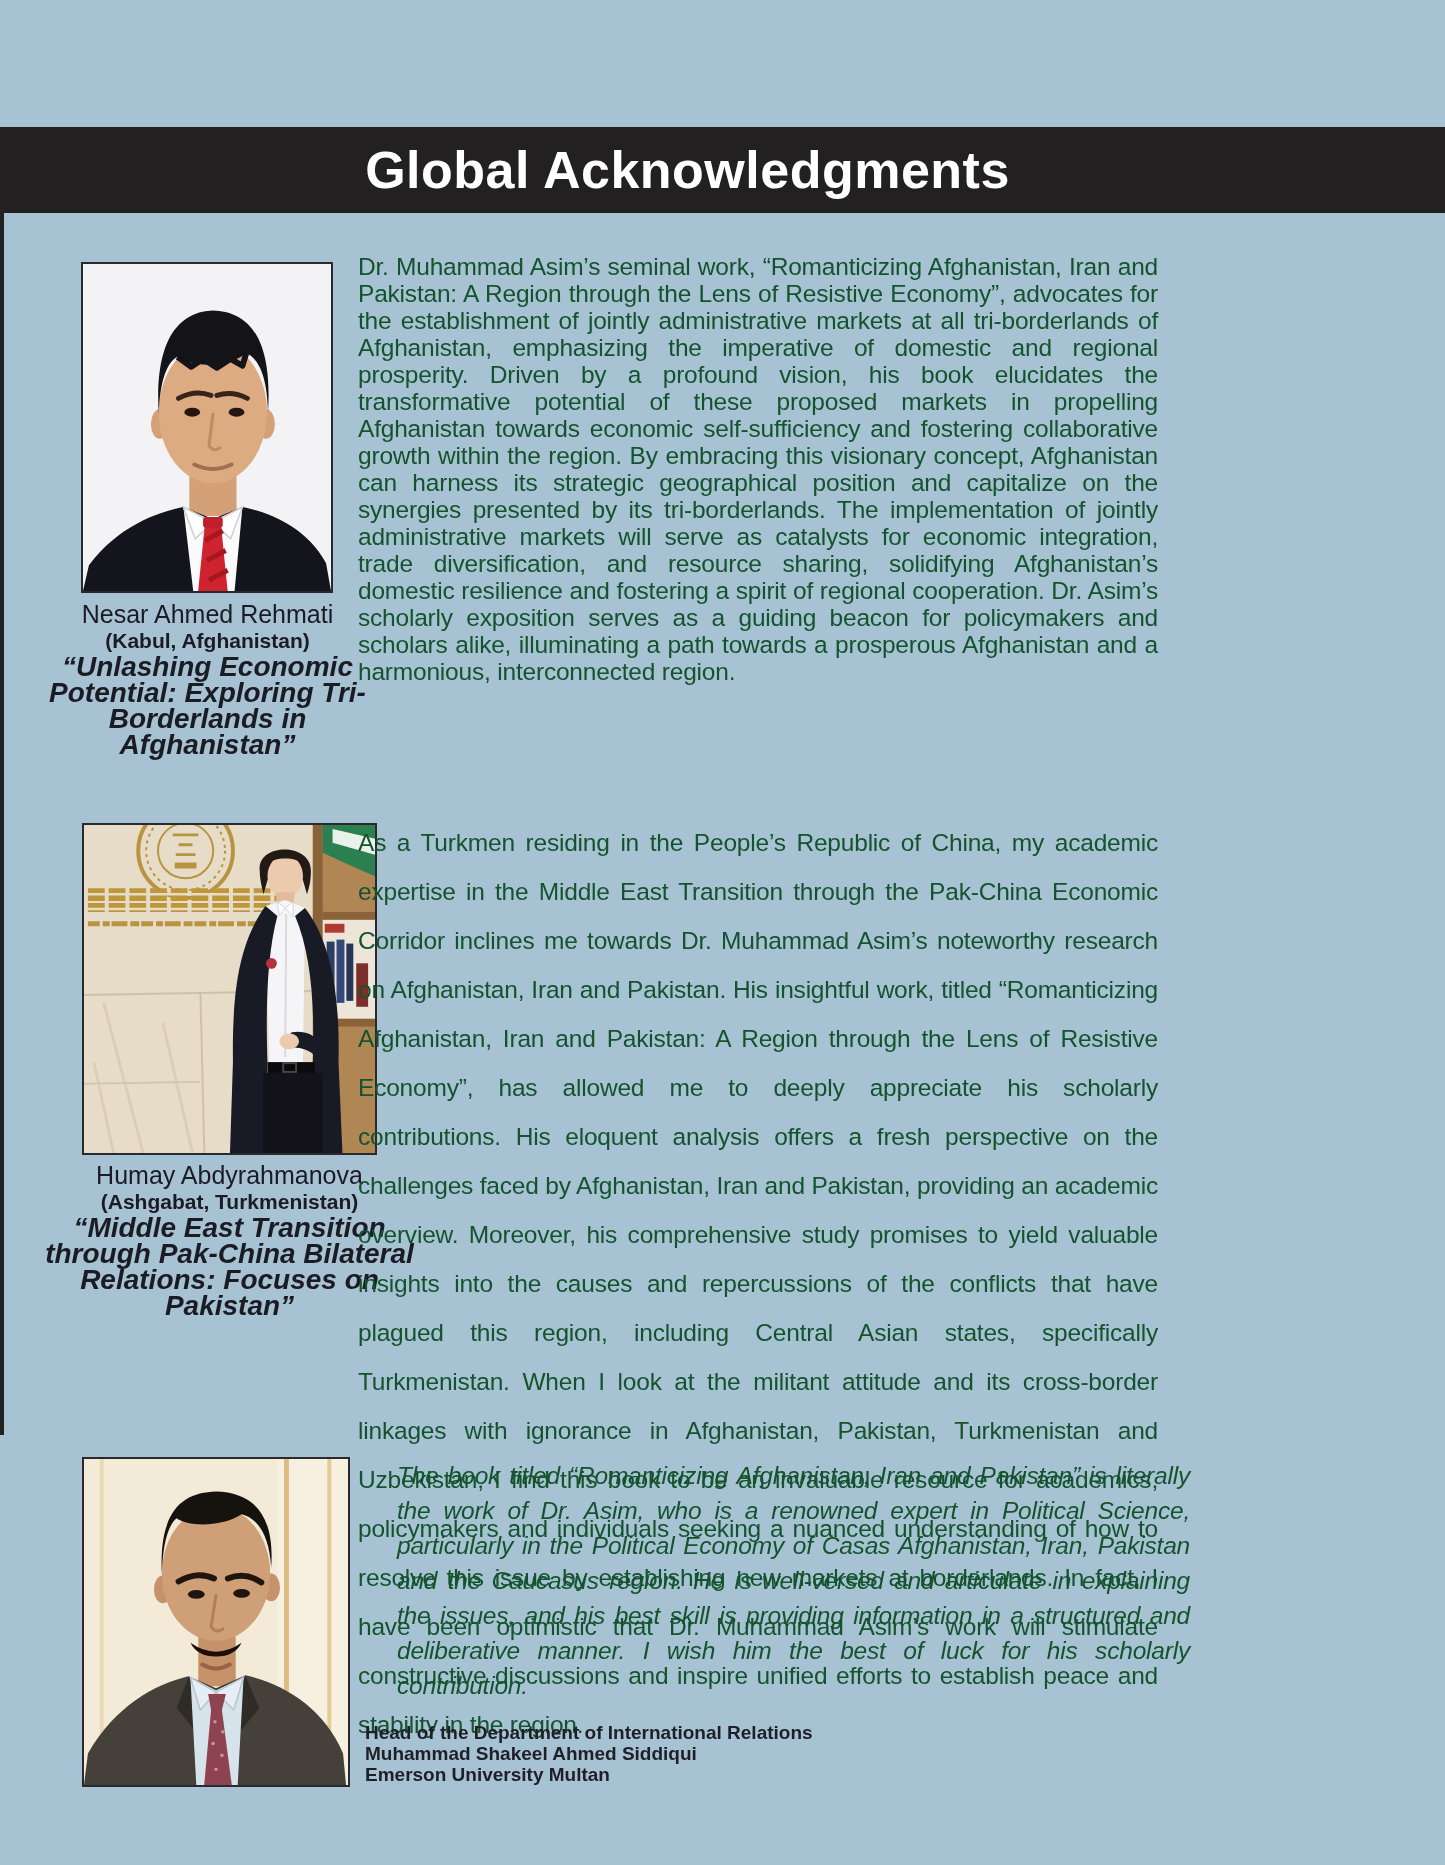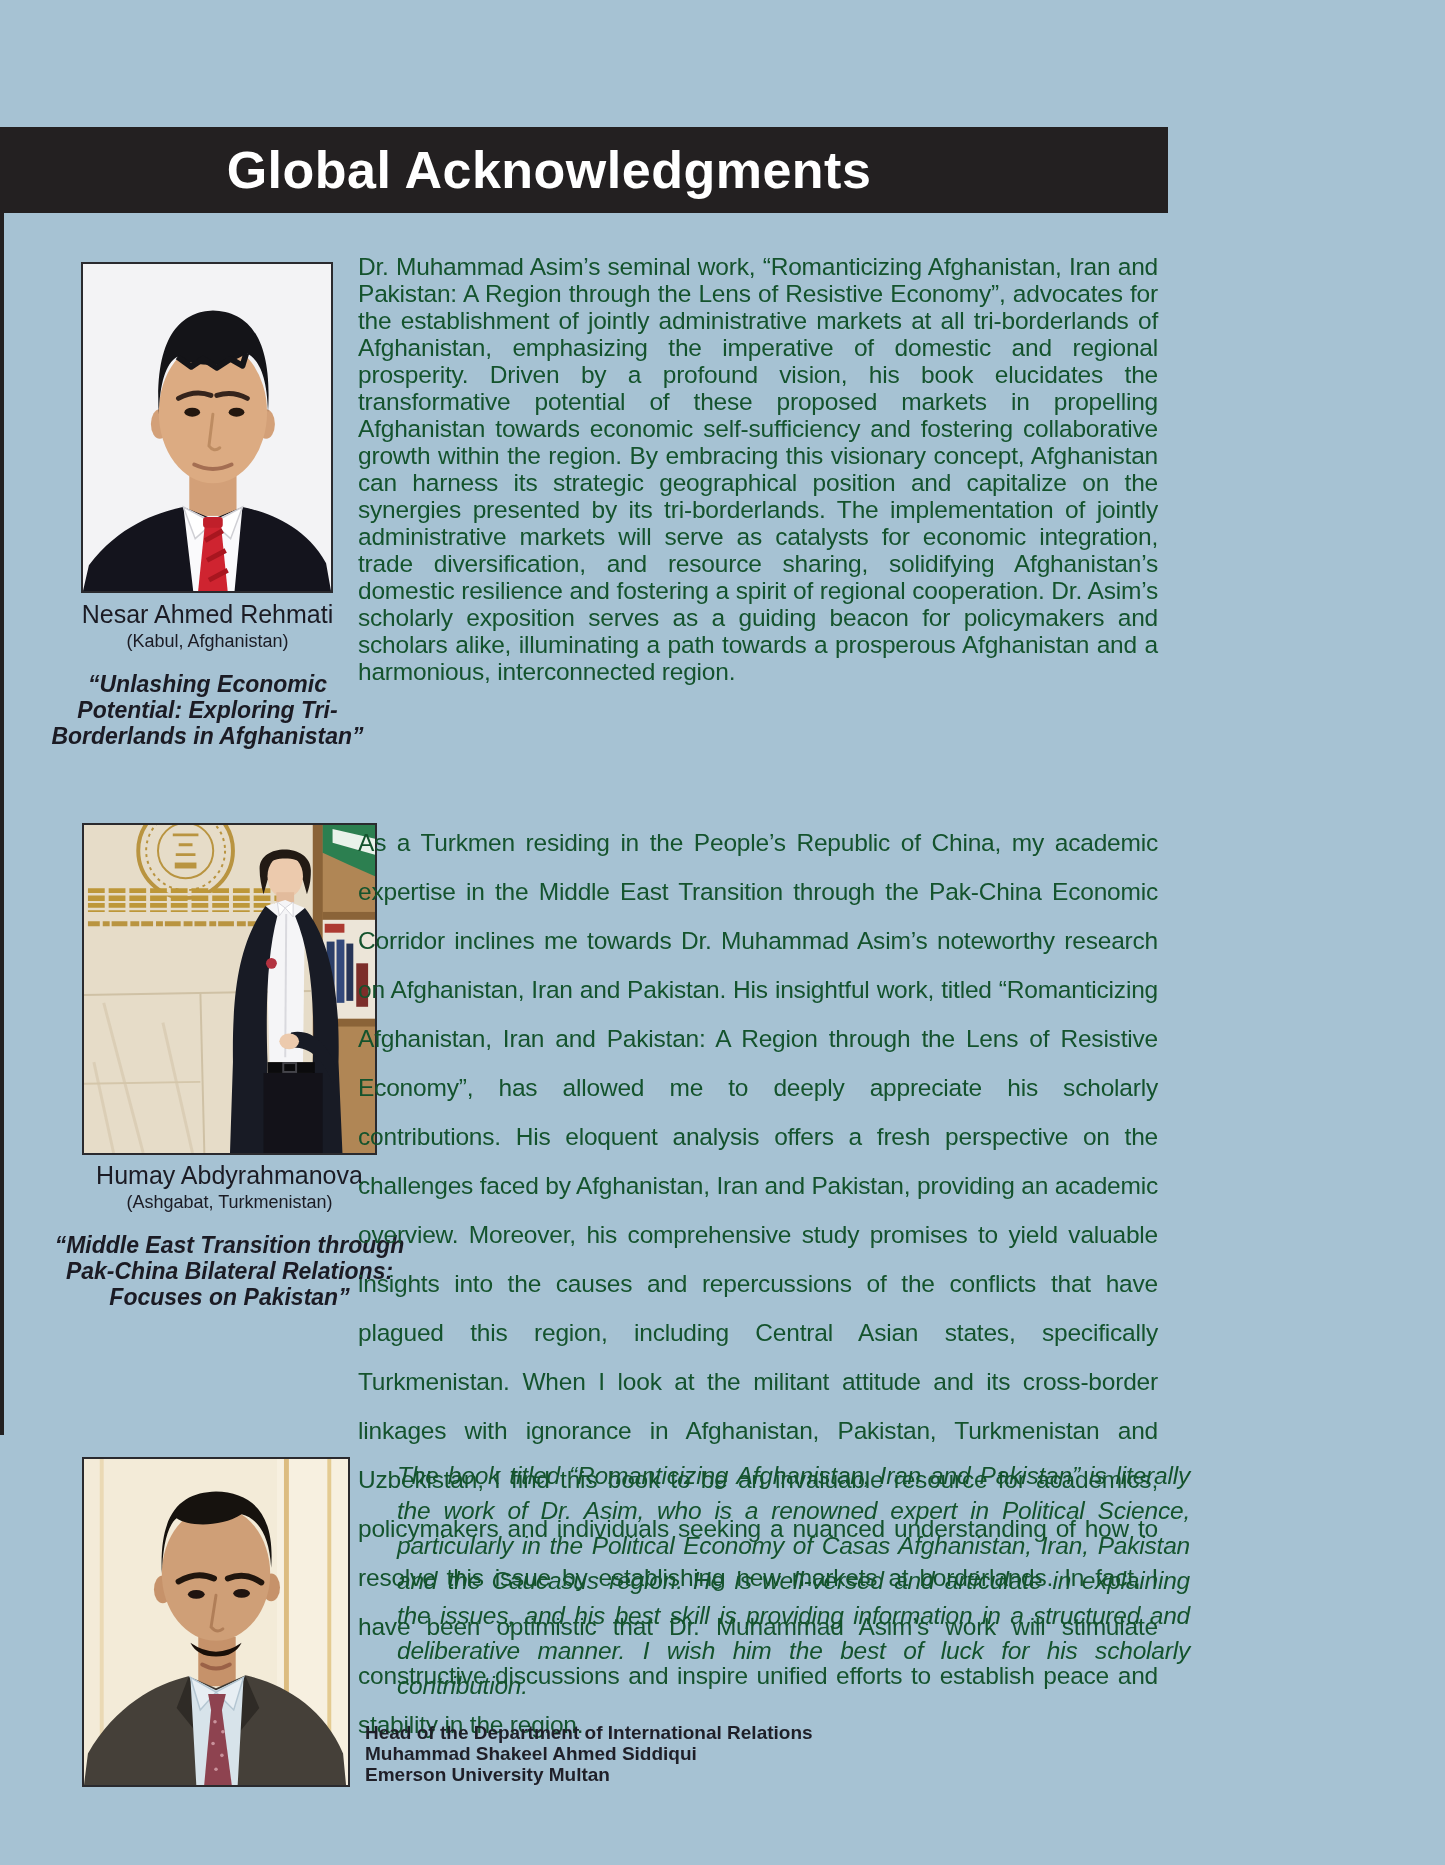"Global Acknowledgments" .header-bar { width: 1168px -> 1445px }
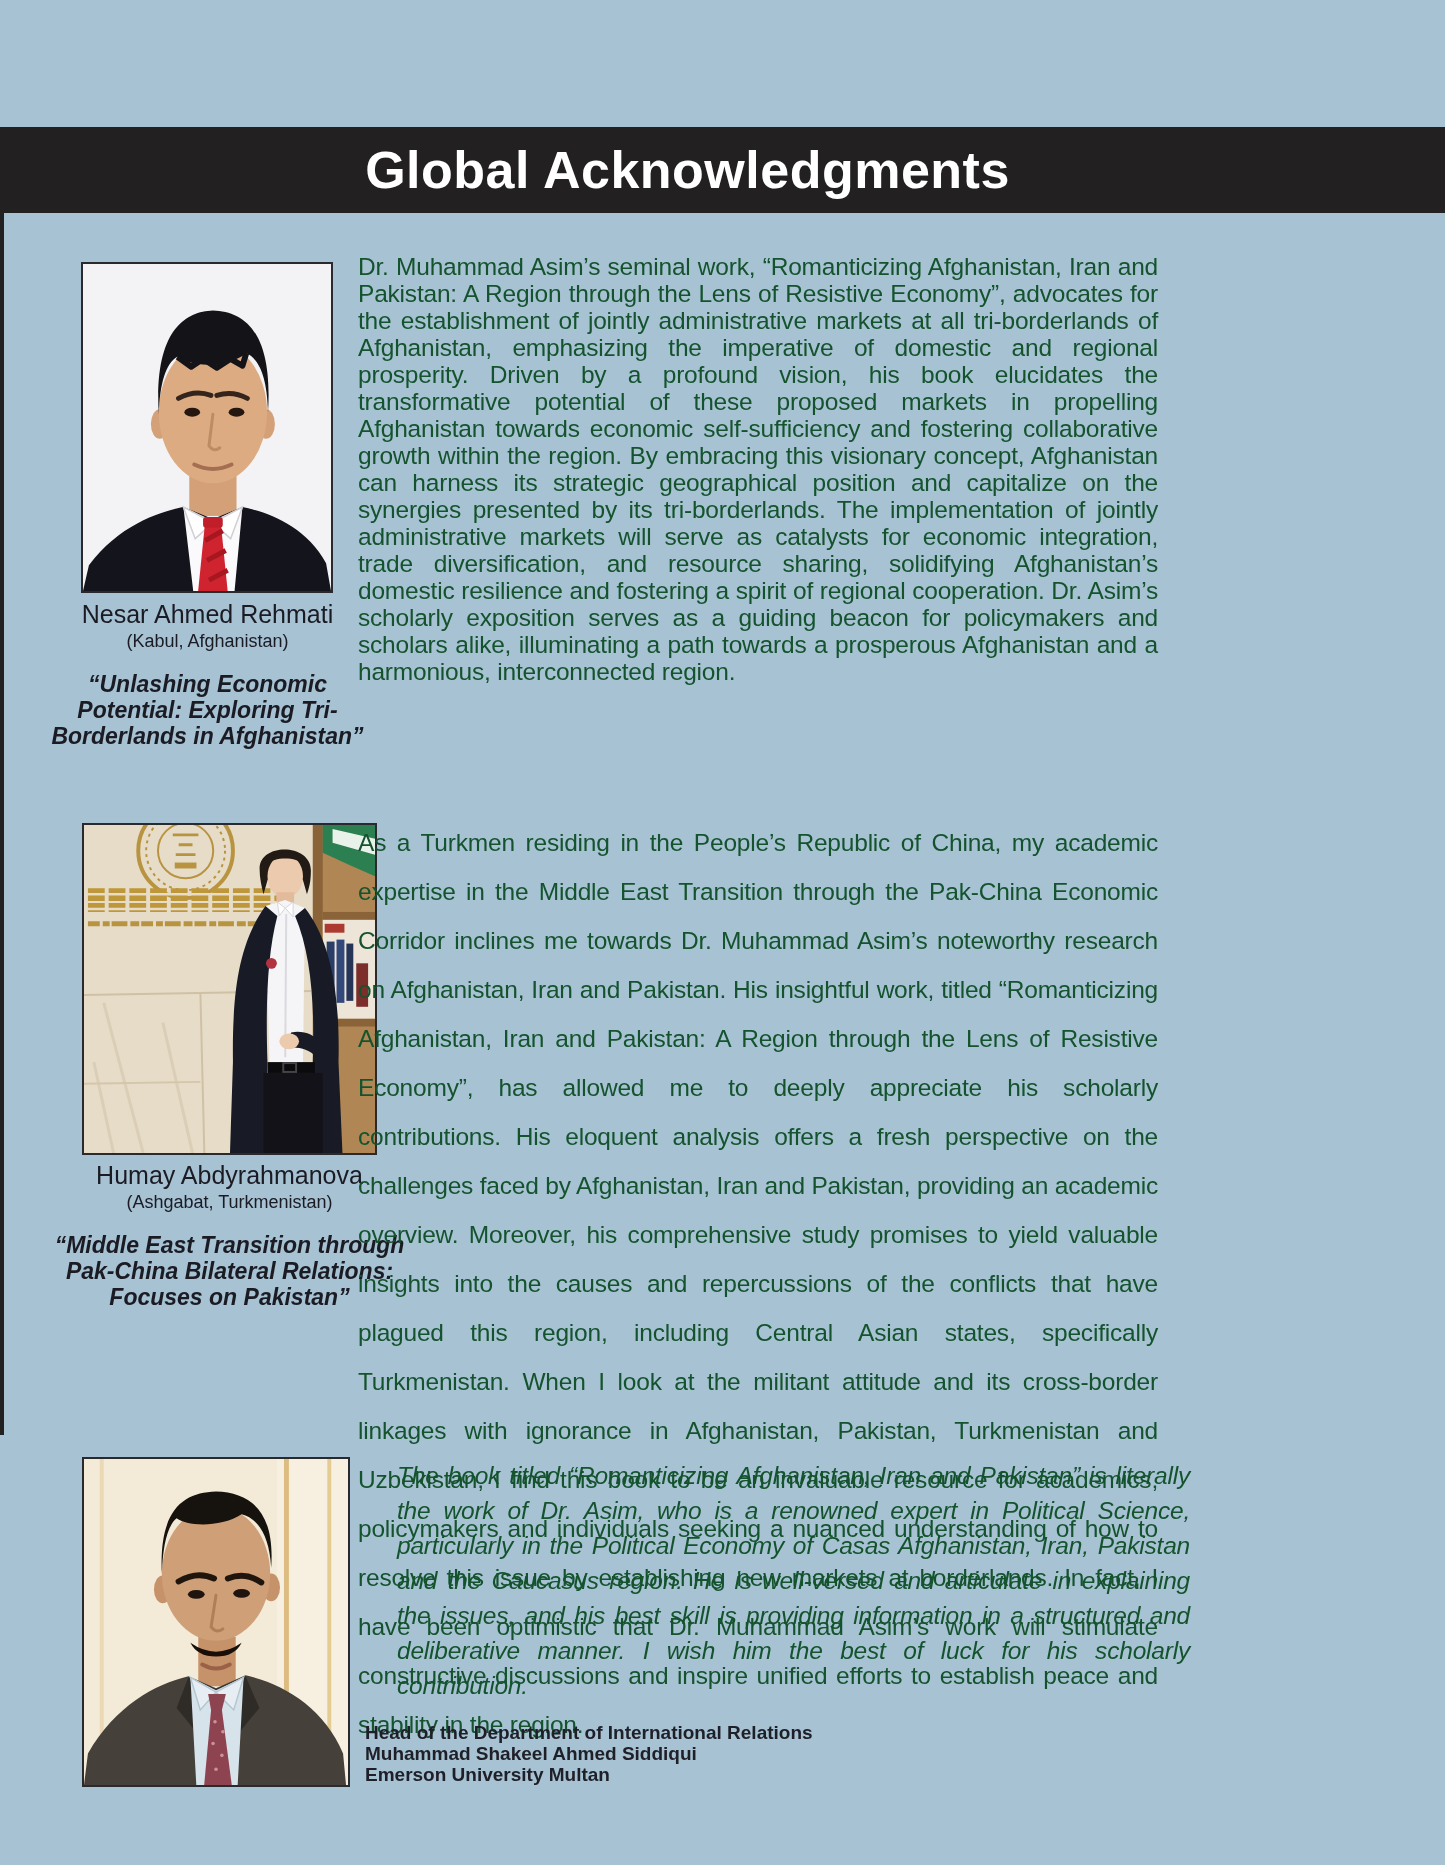"(Kabul, Afghanistan)" .cap-loc { font-size: 18px -> 21px; font-weight: normal -> bold }
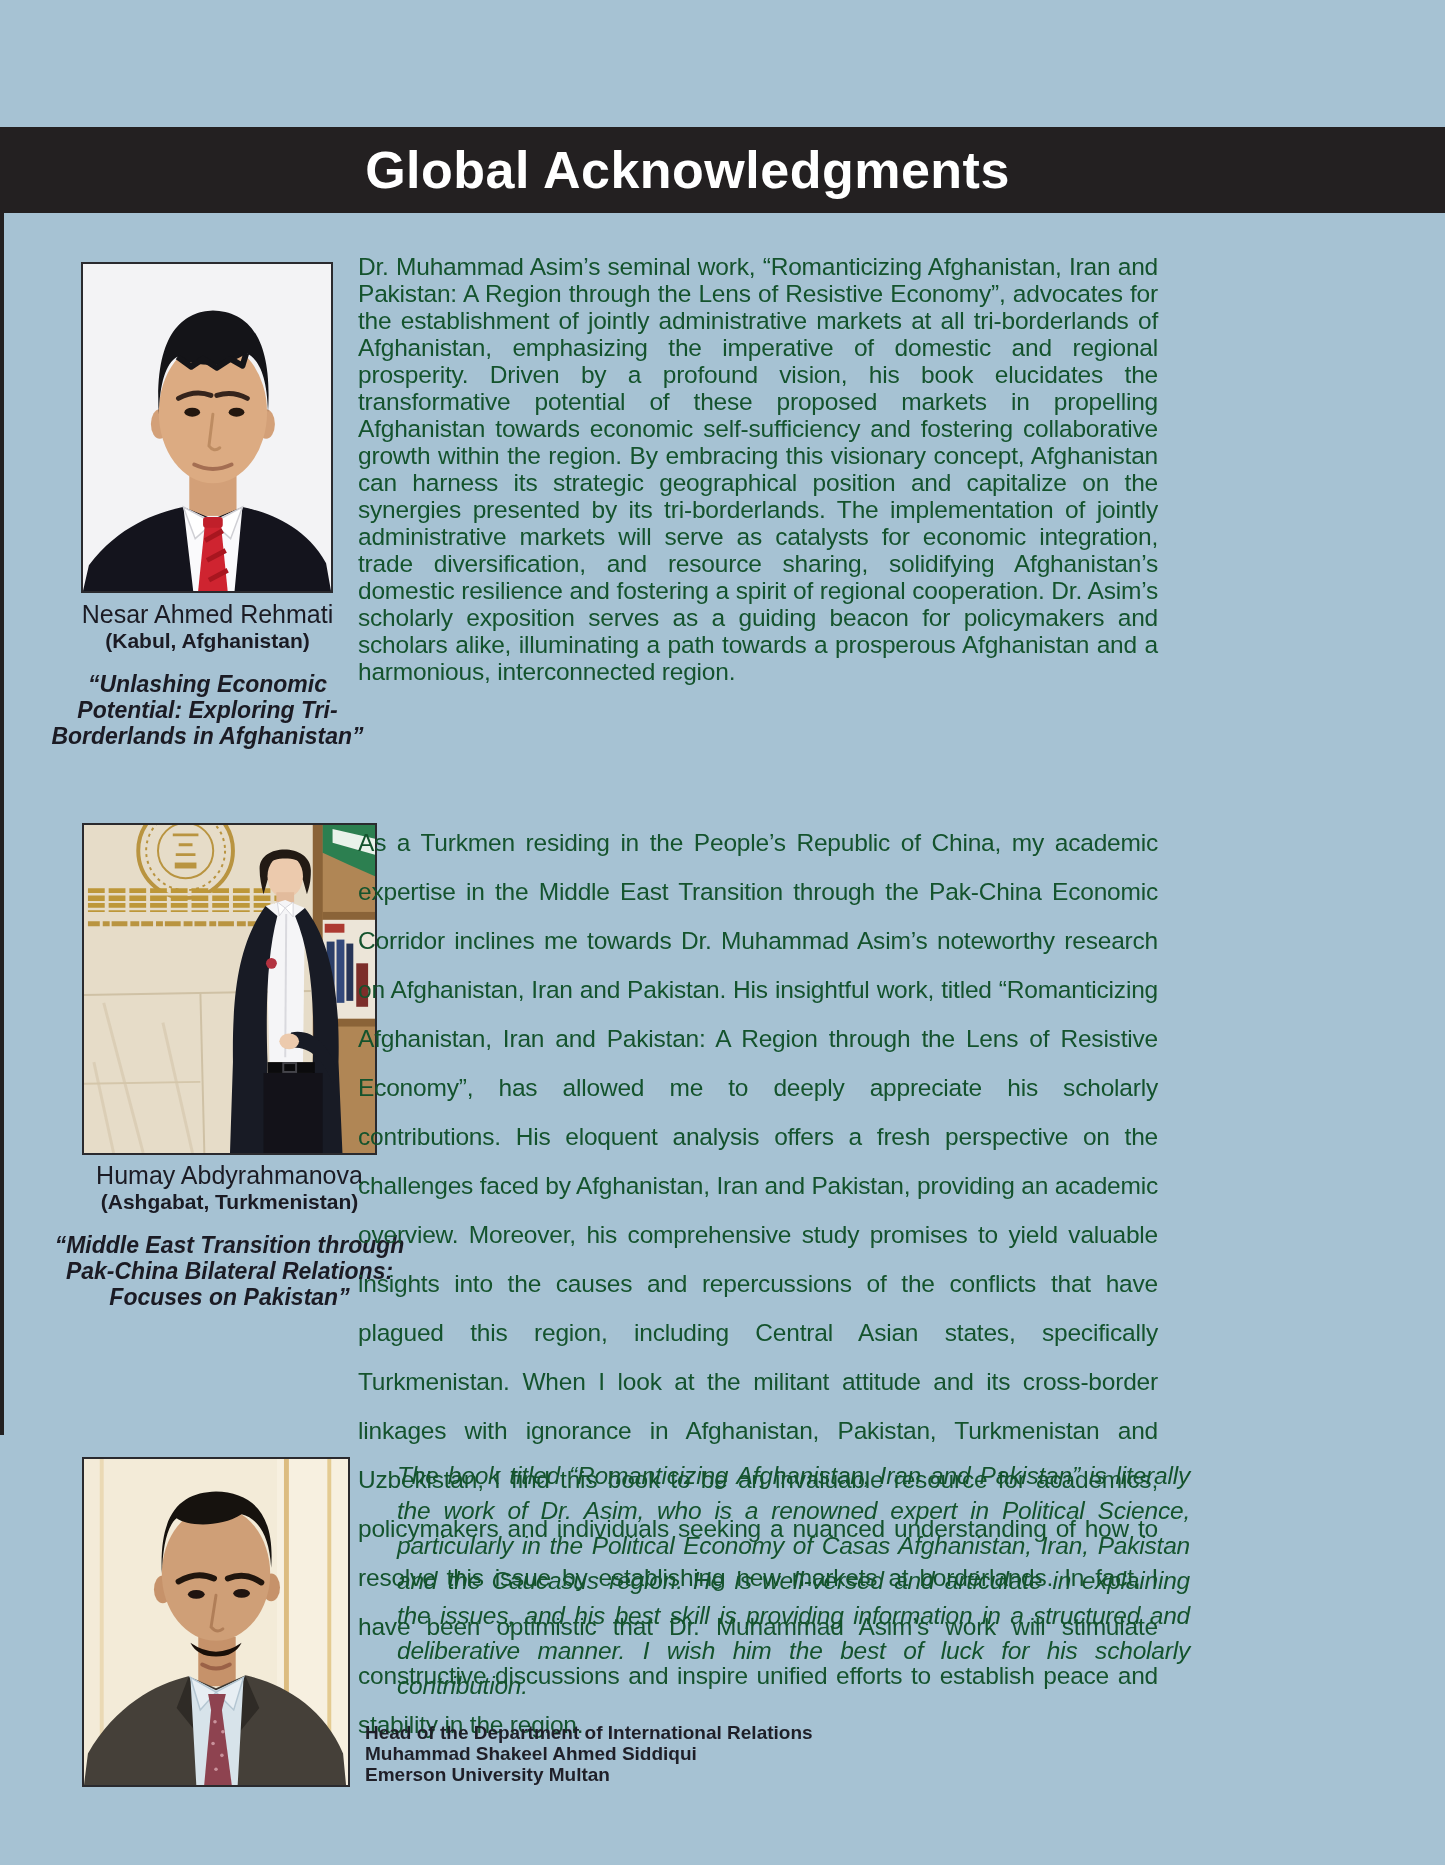"“Unlashing Economic Potential: Exploring" .cap-quote { font-size: 23px -> 28px; margin-top: 17px -> none }
